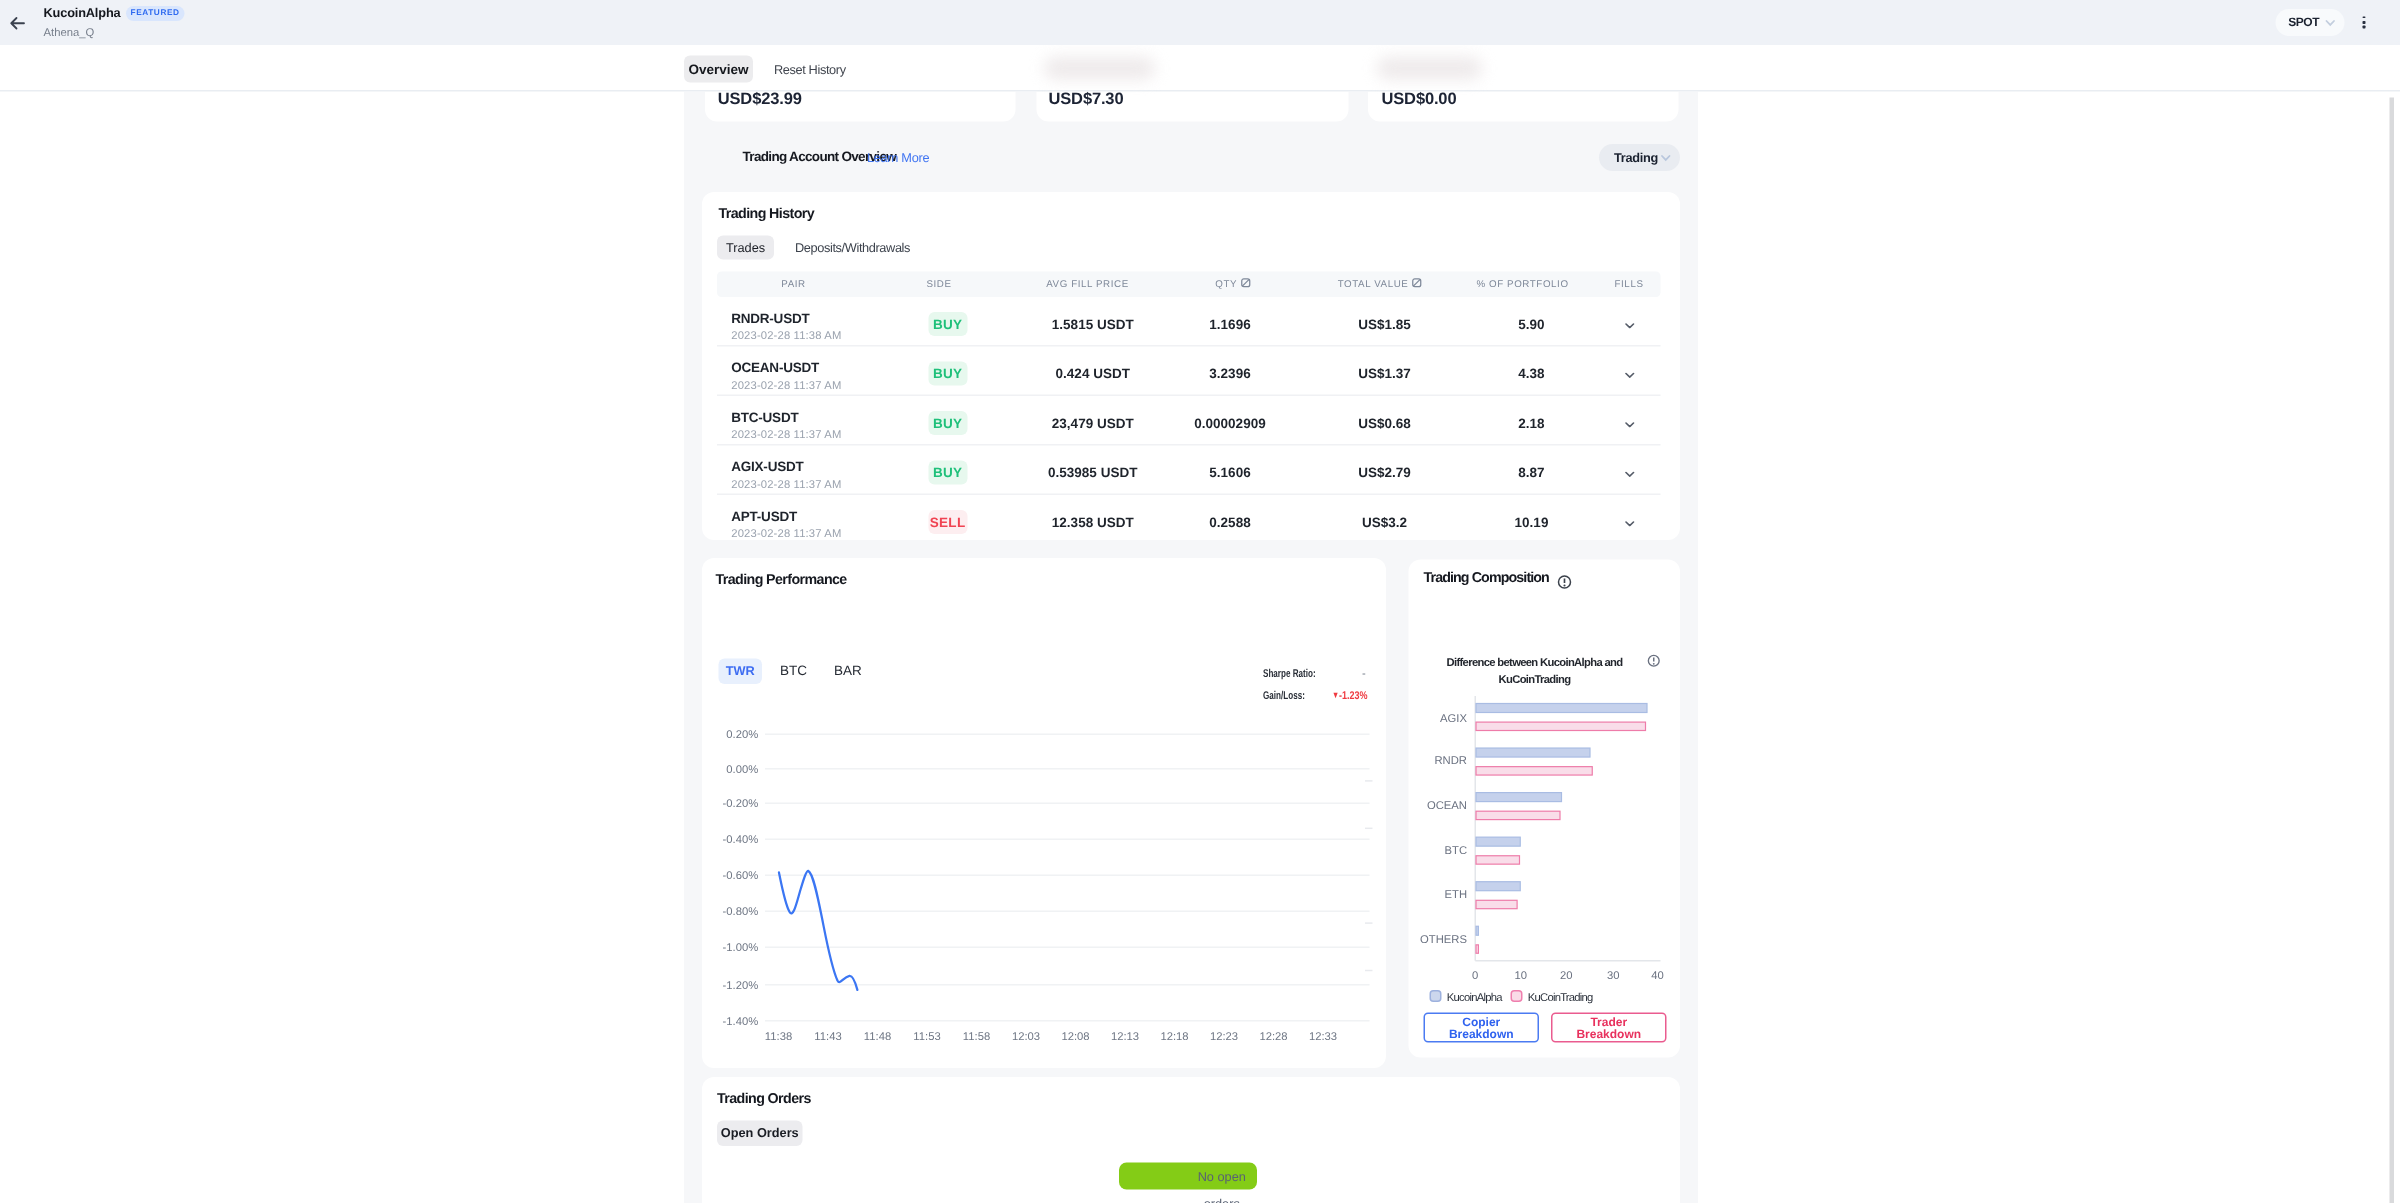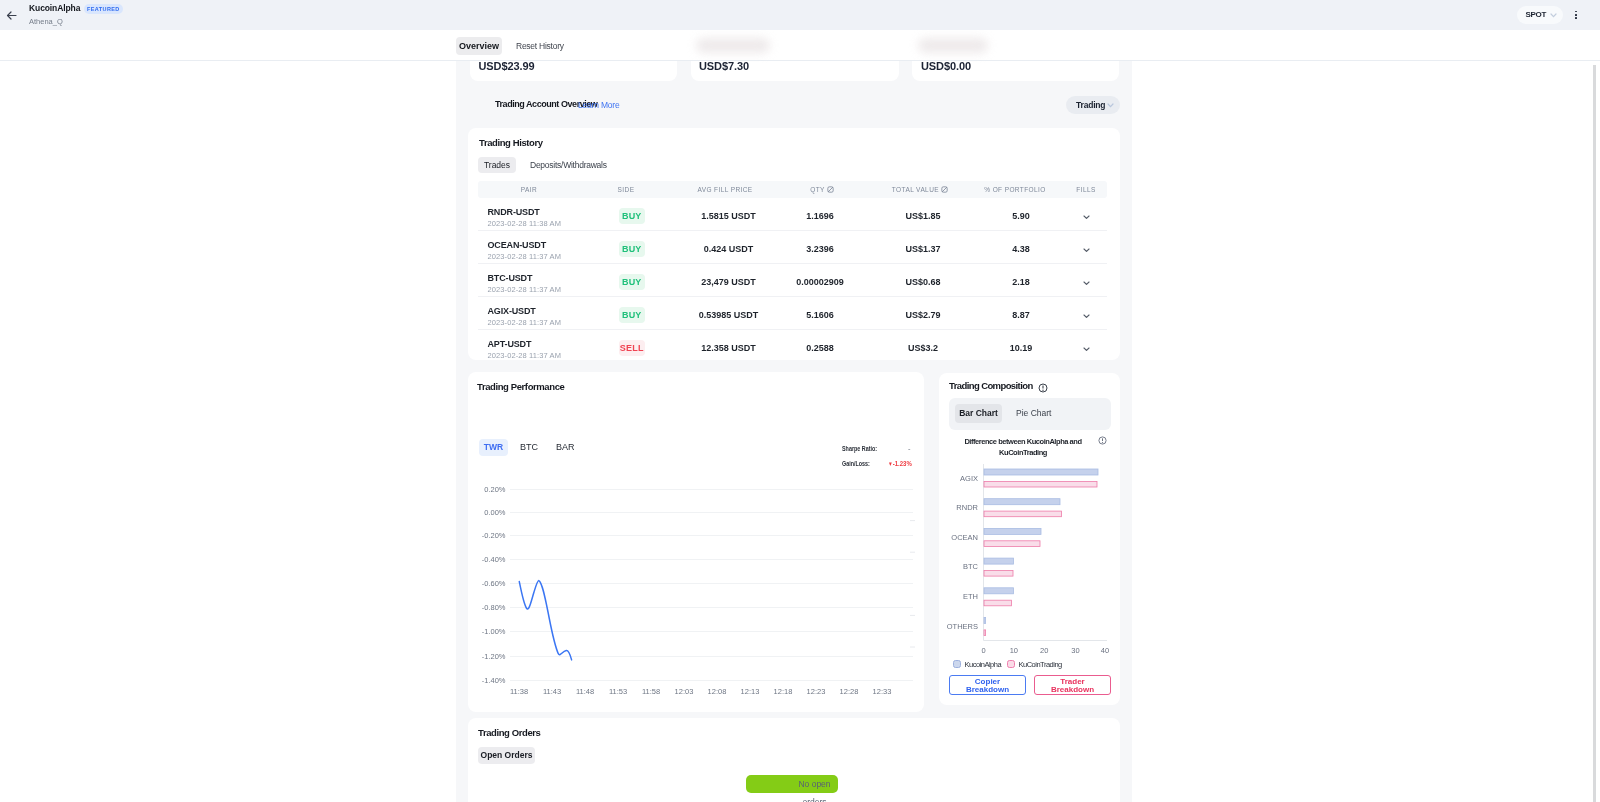"Bar Chart" div { html: <div> <div>Bar Chart</div> <div>Pie Chart</div> </div> -> none }
